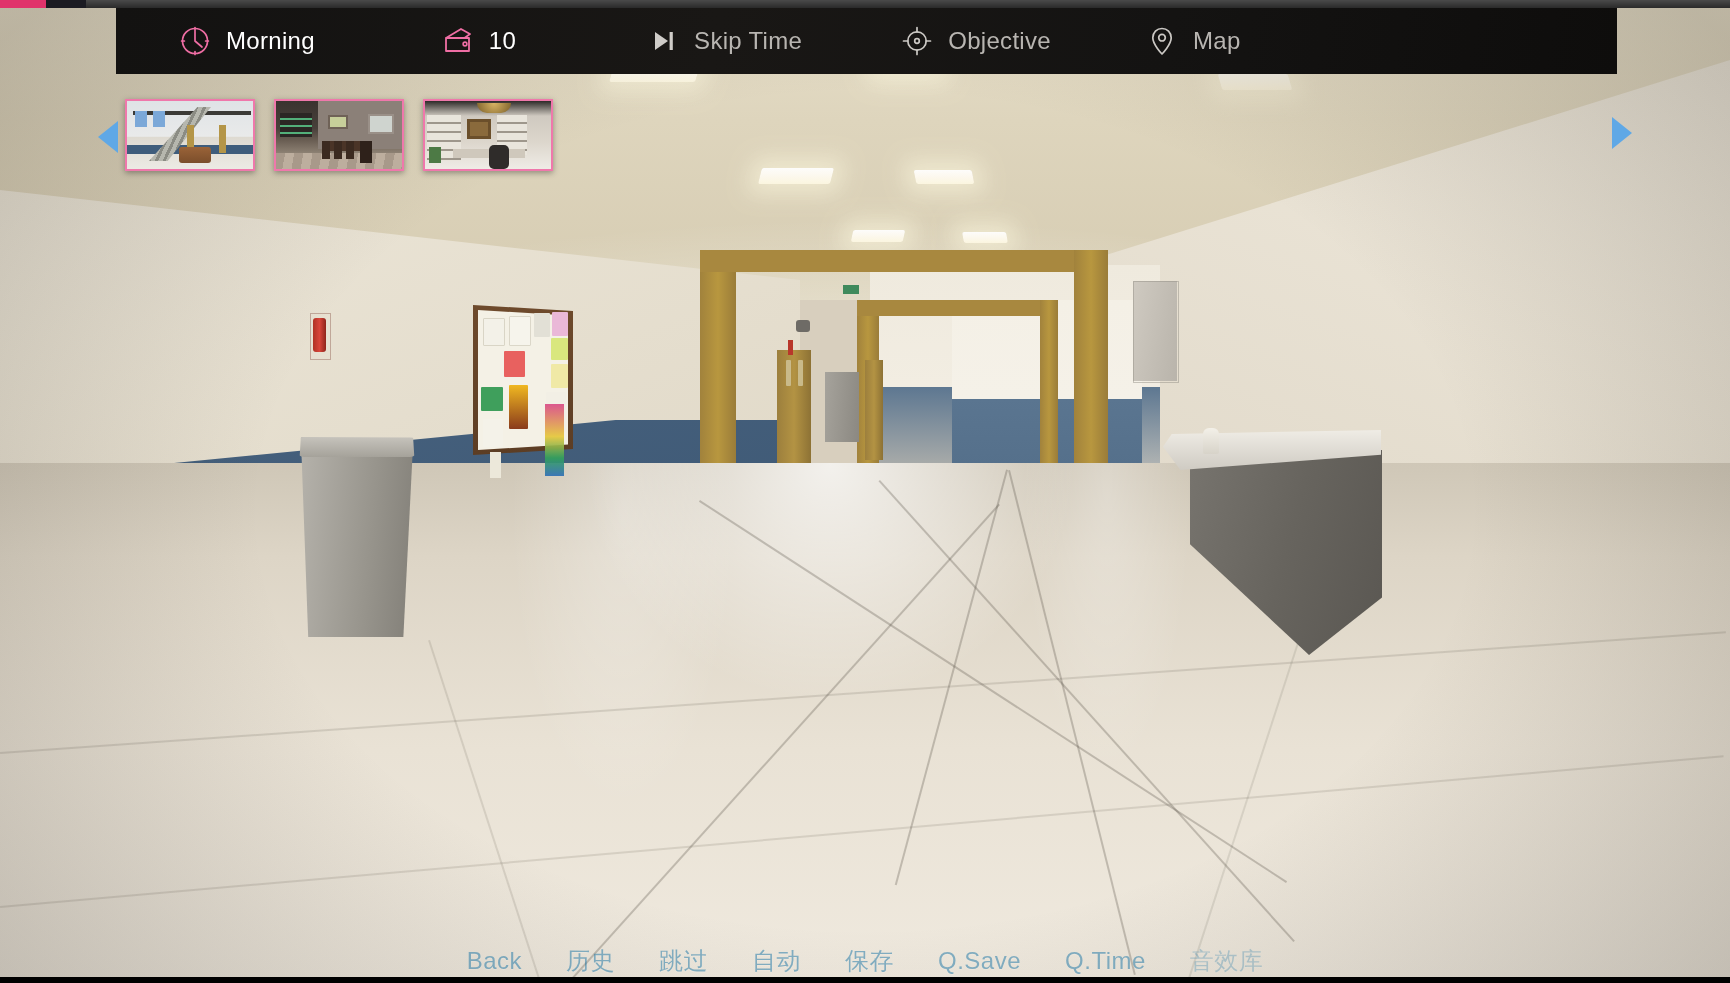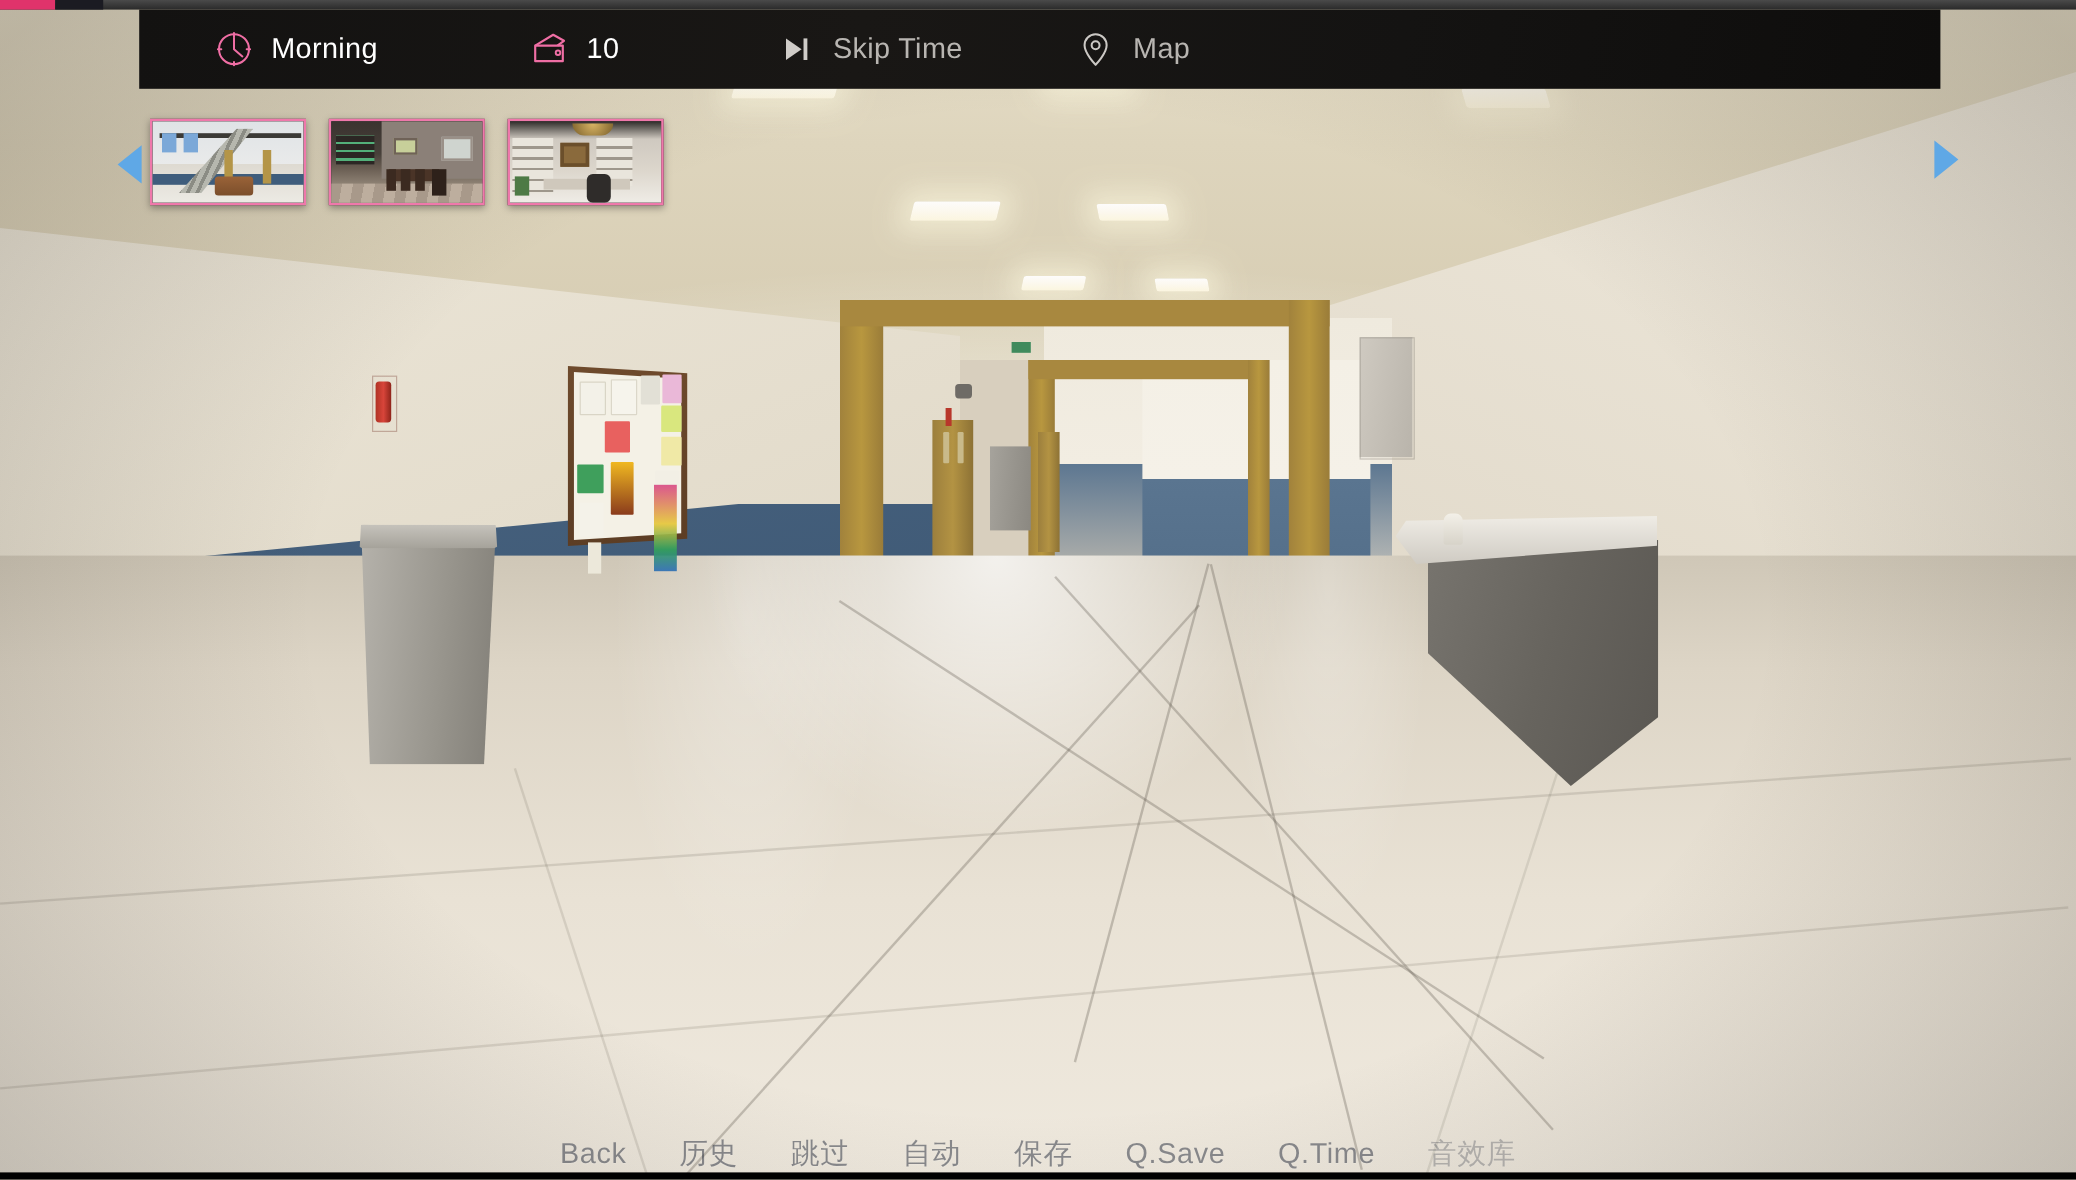"Objective" div.hud-item { html: none -> <div> <svg> <circle></circle> <circle></circle> <path></path> </svg> <span>Objective</span> </div> }
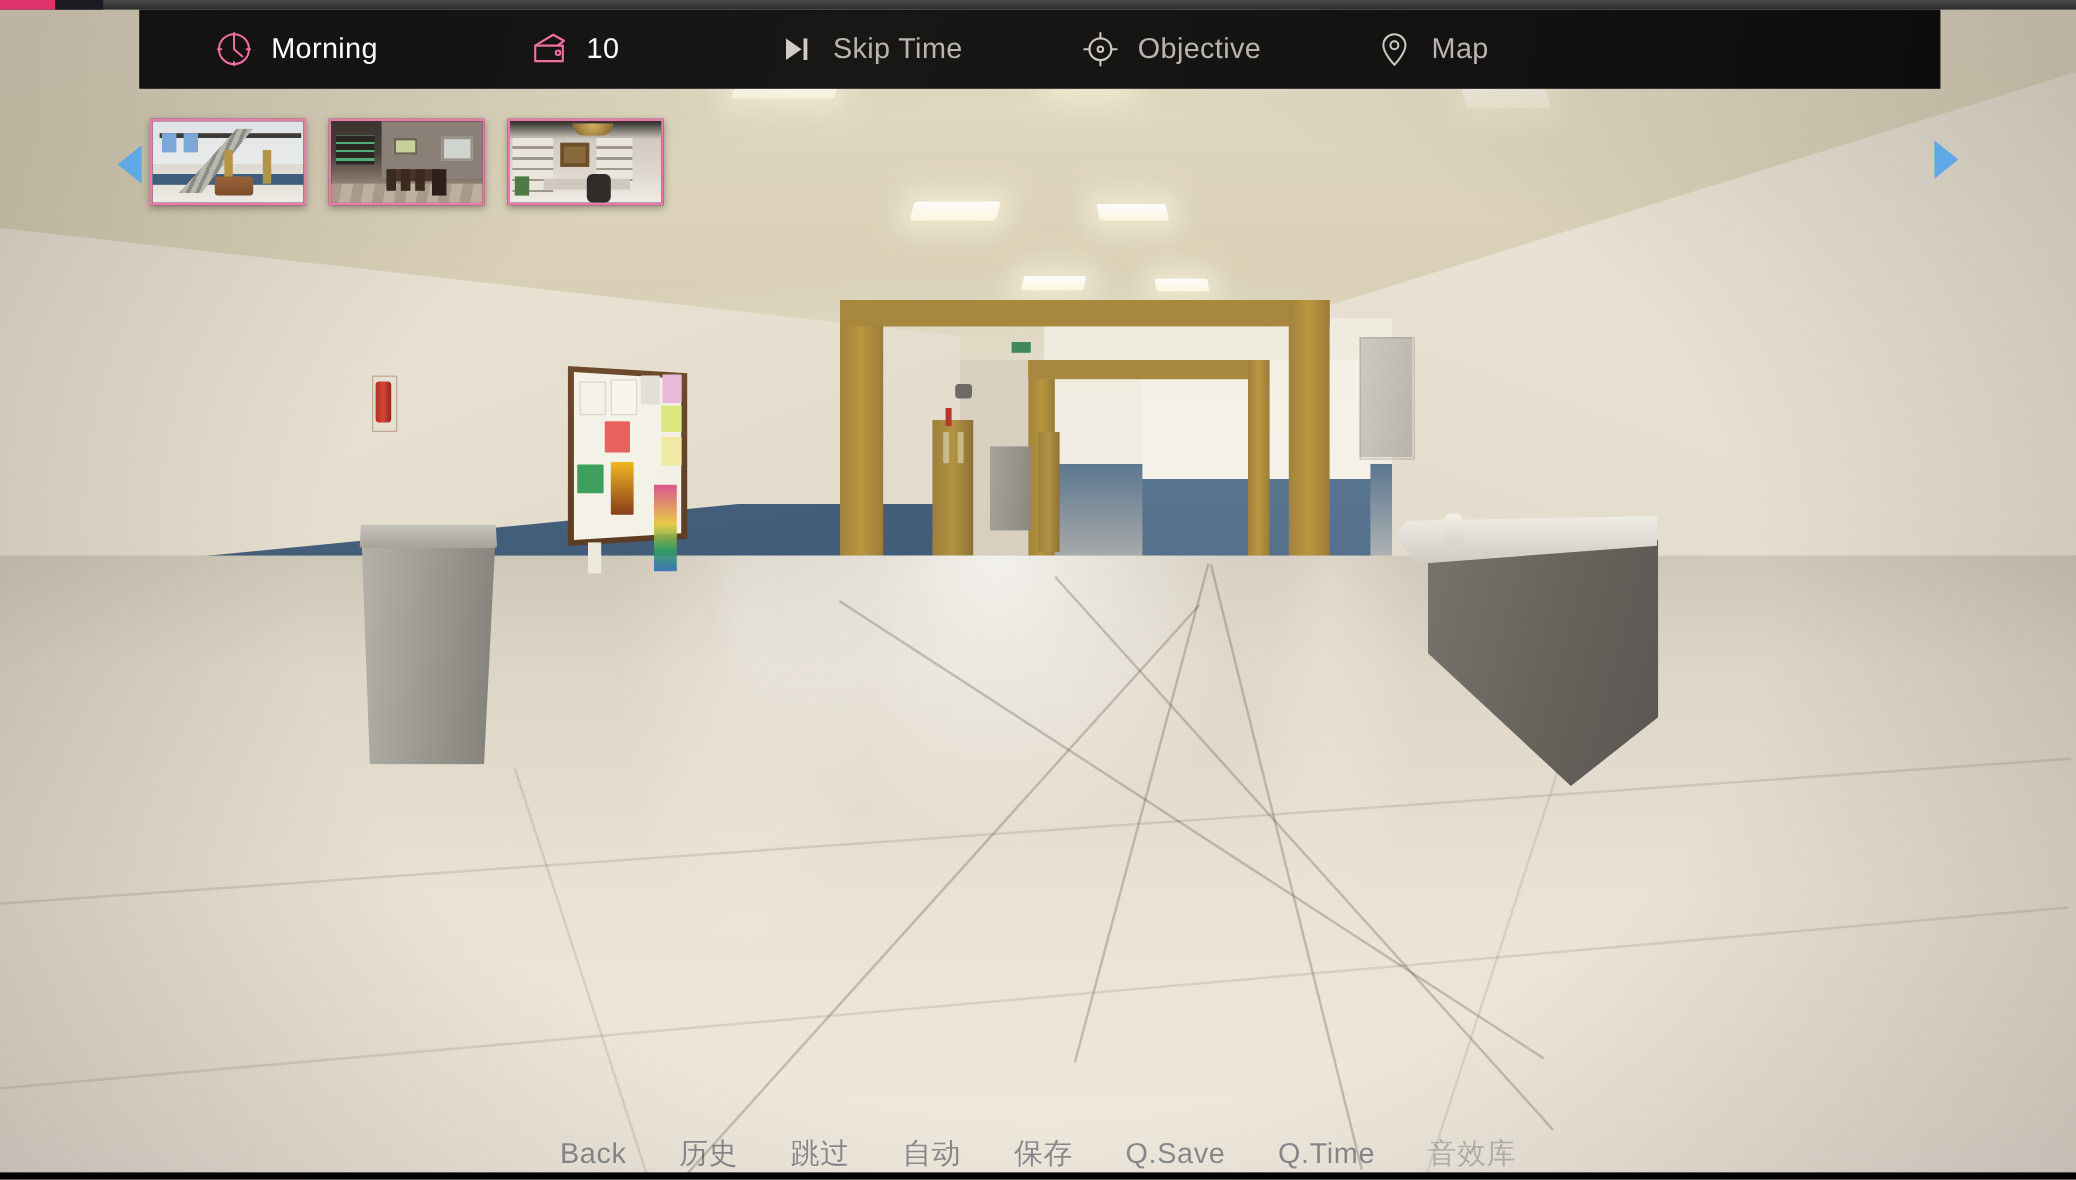"Back" .bm-item { color: #0f172a -> #0369a1 }
